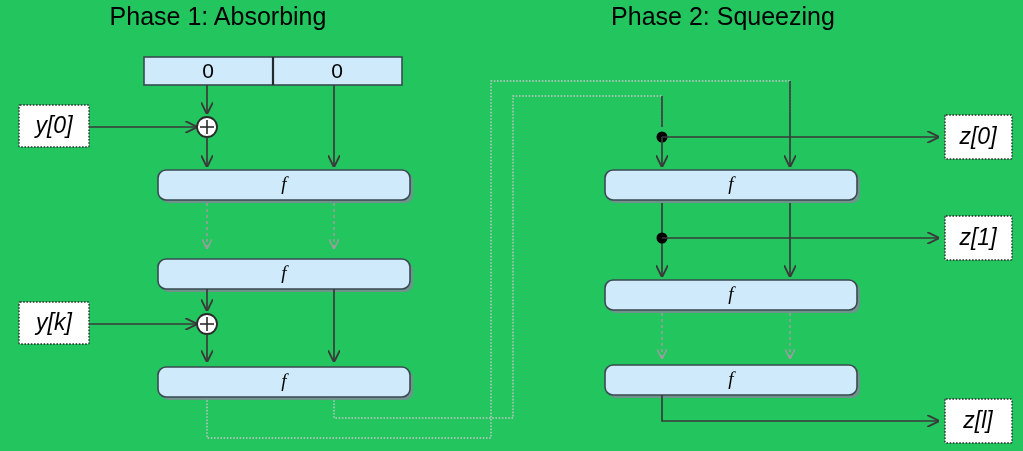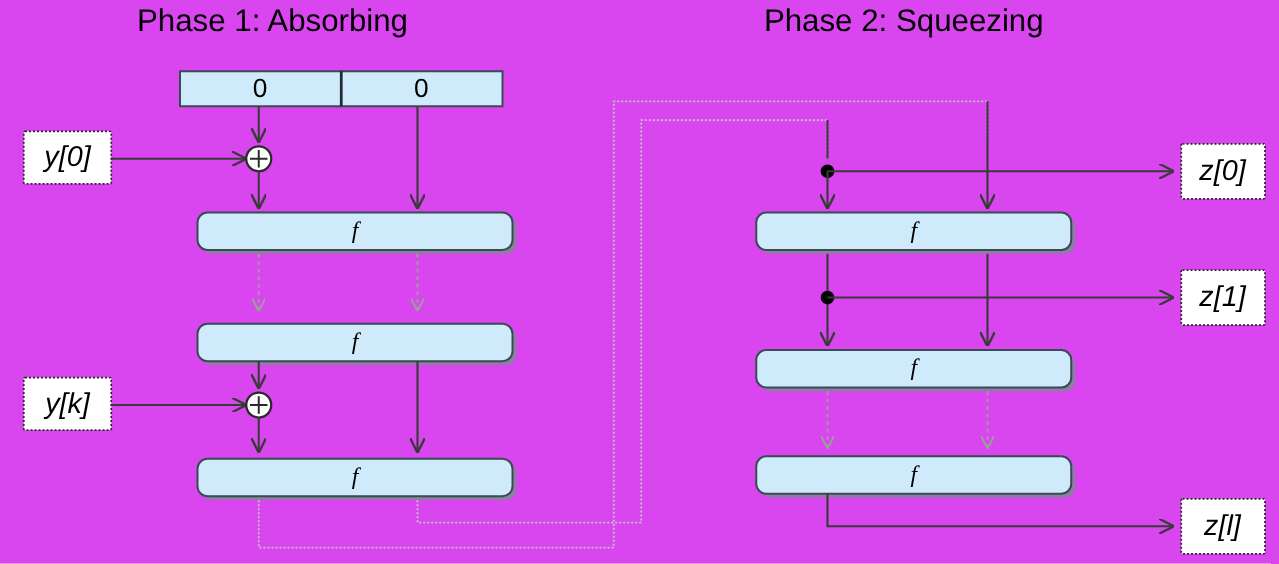"Phase 1: Absorbing" #page { background: #d946ef -> #22c55e }
